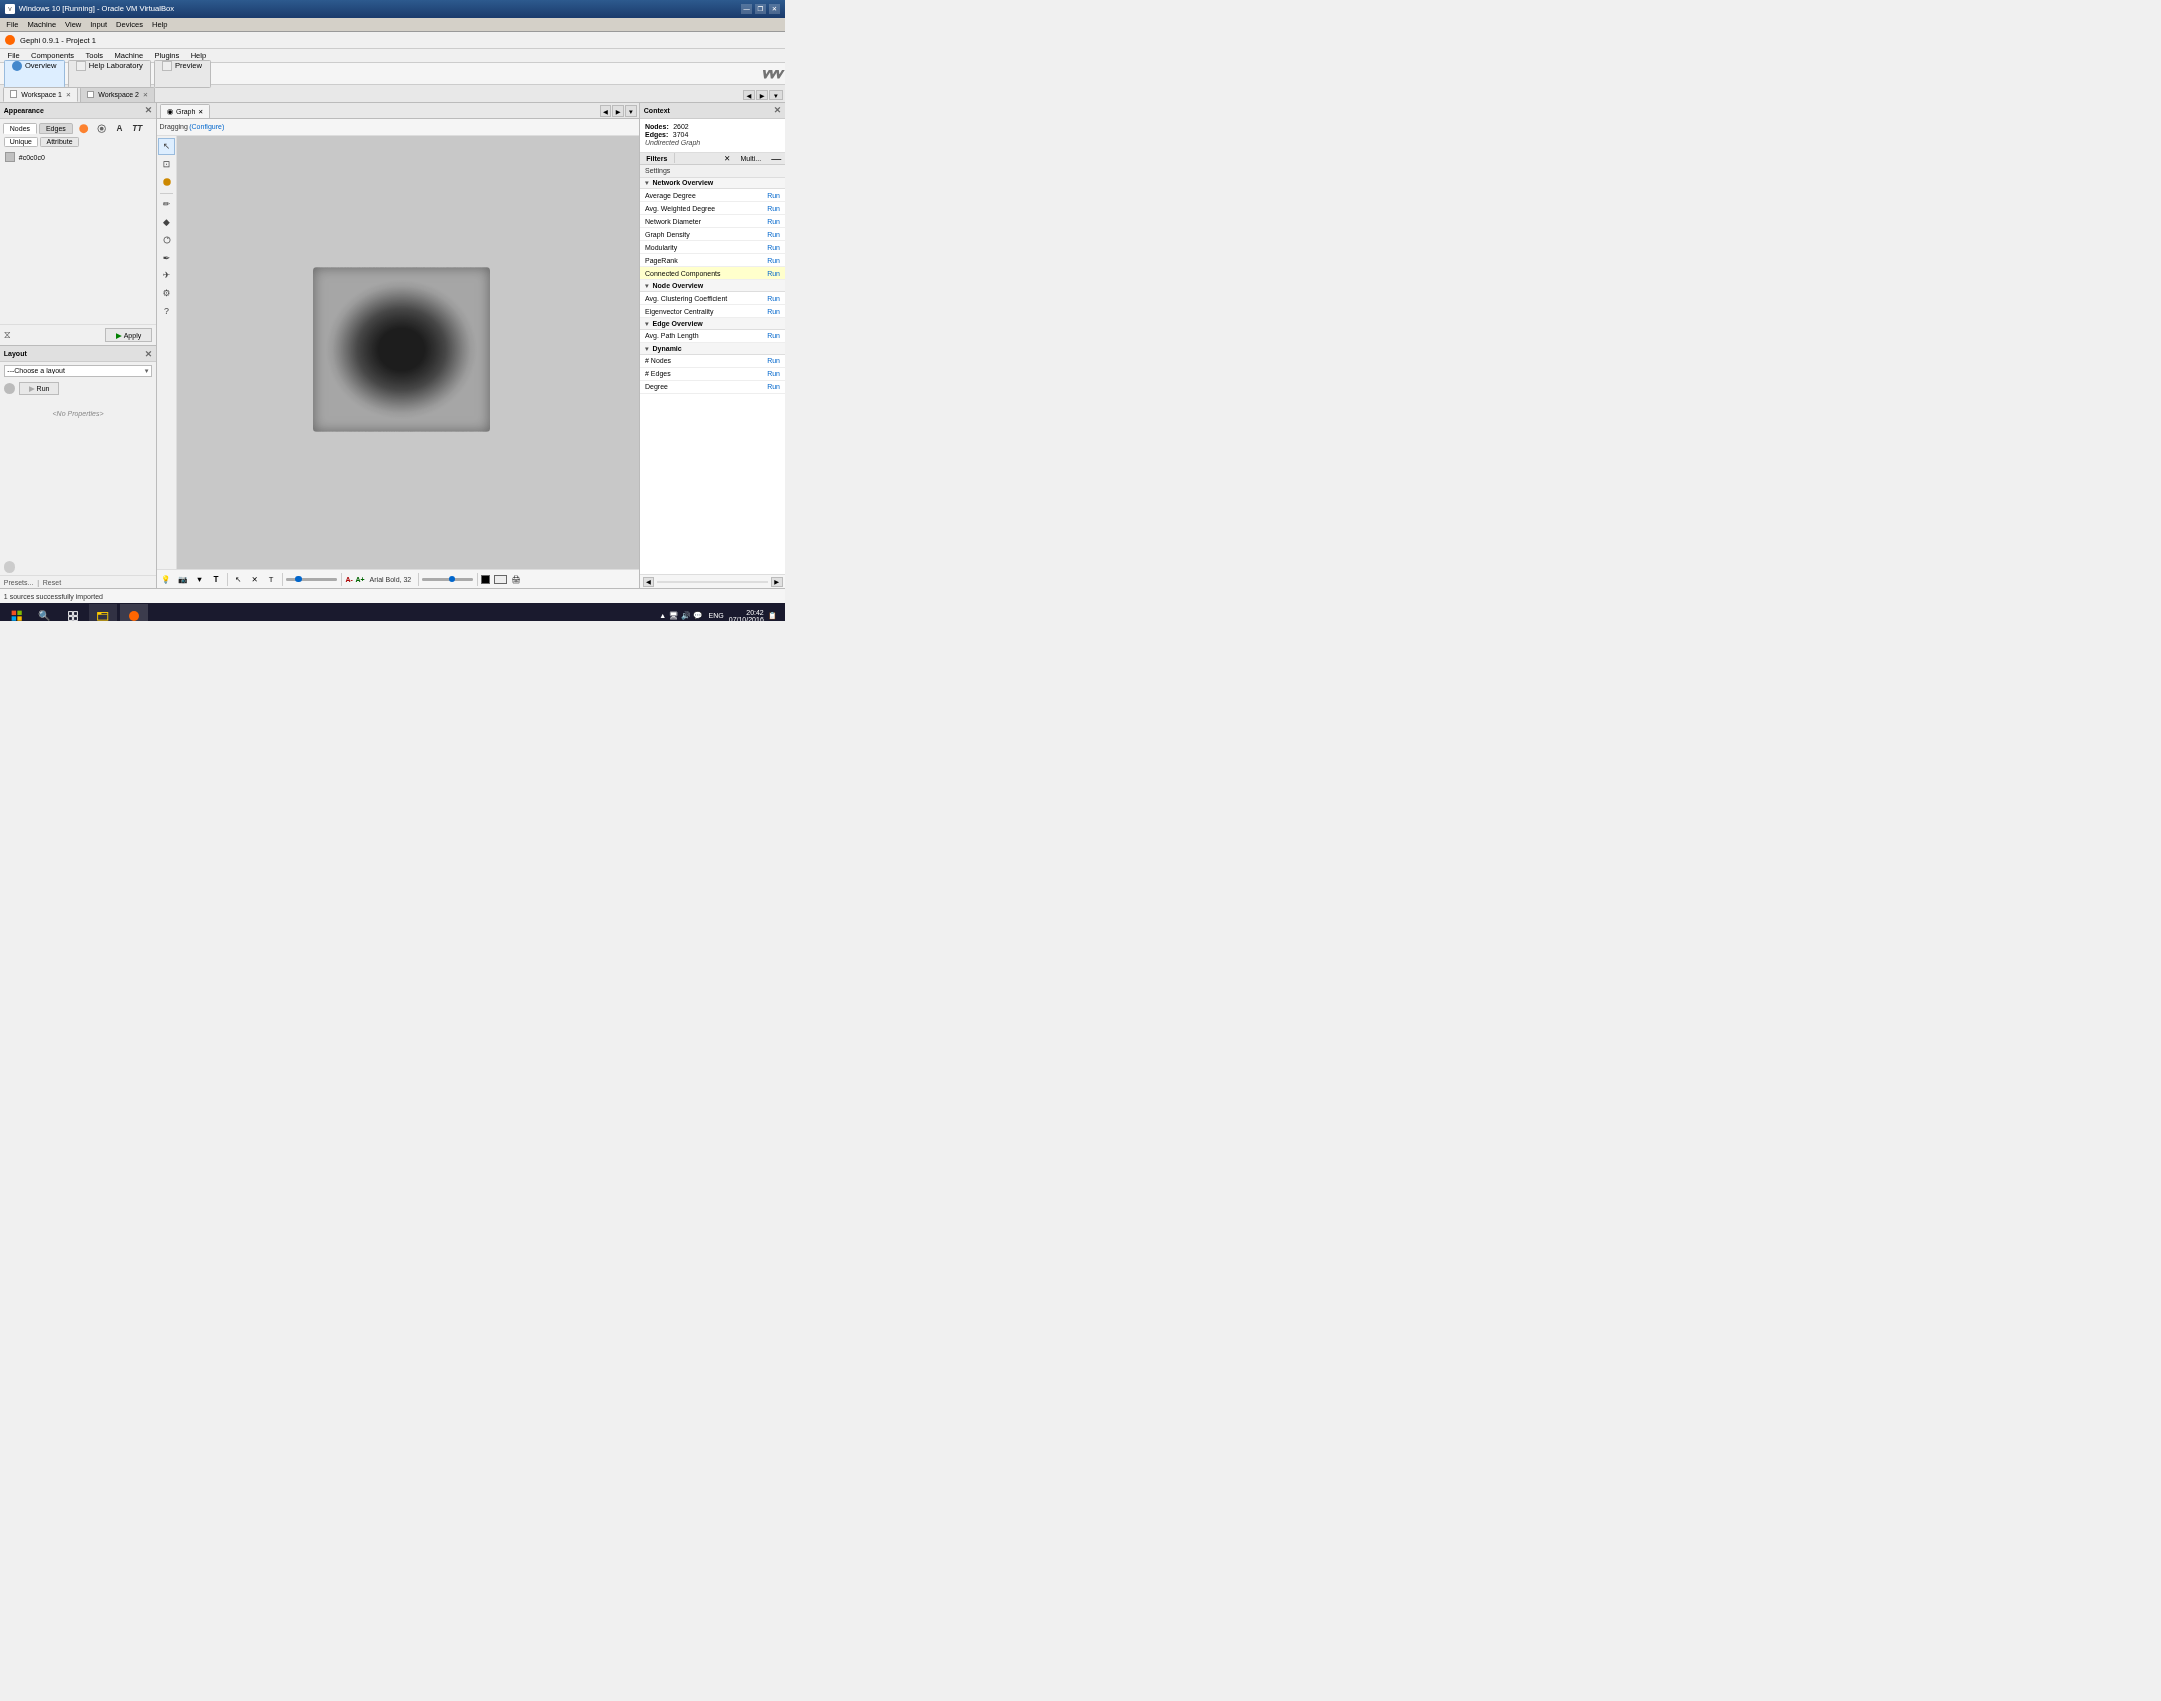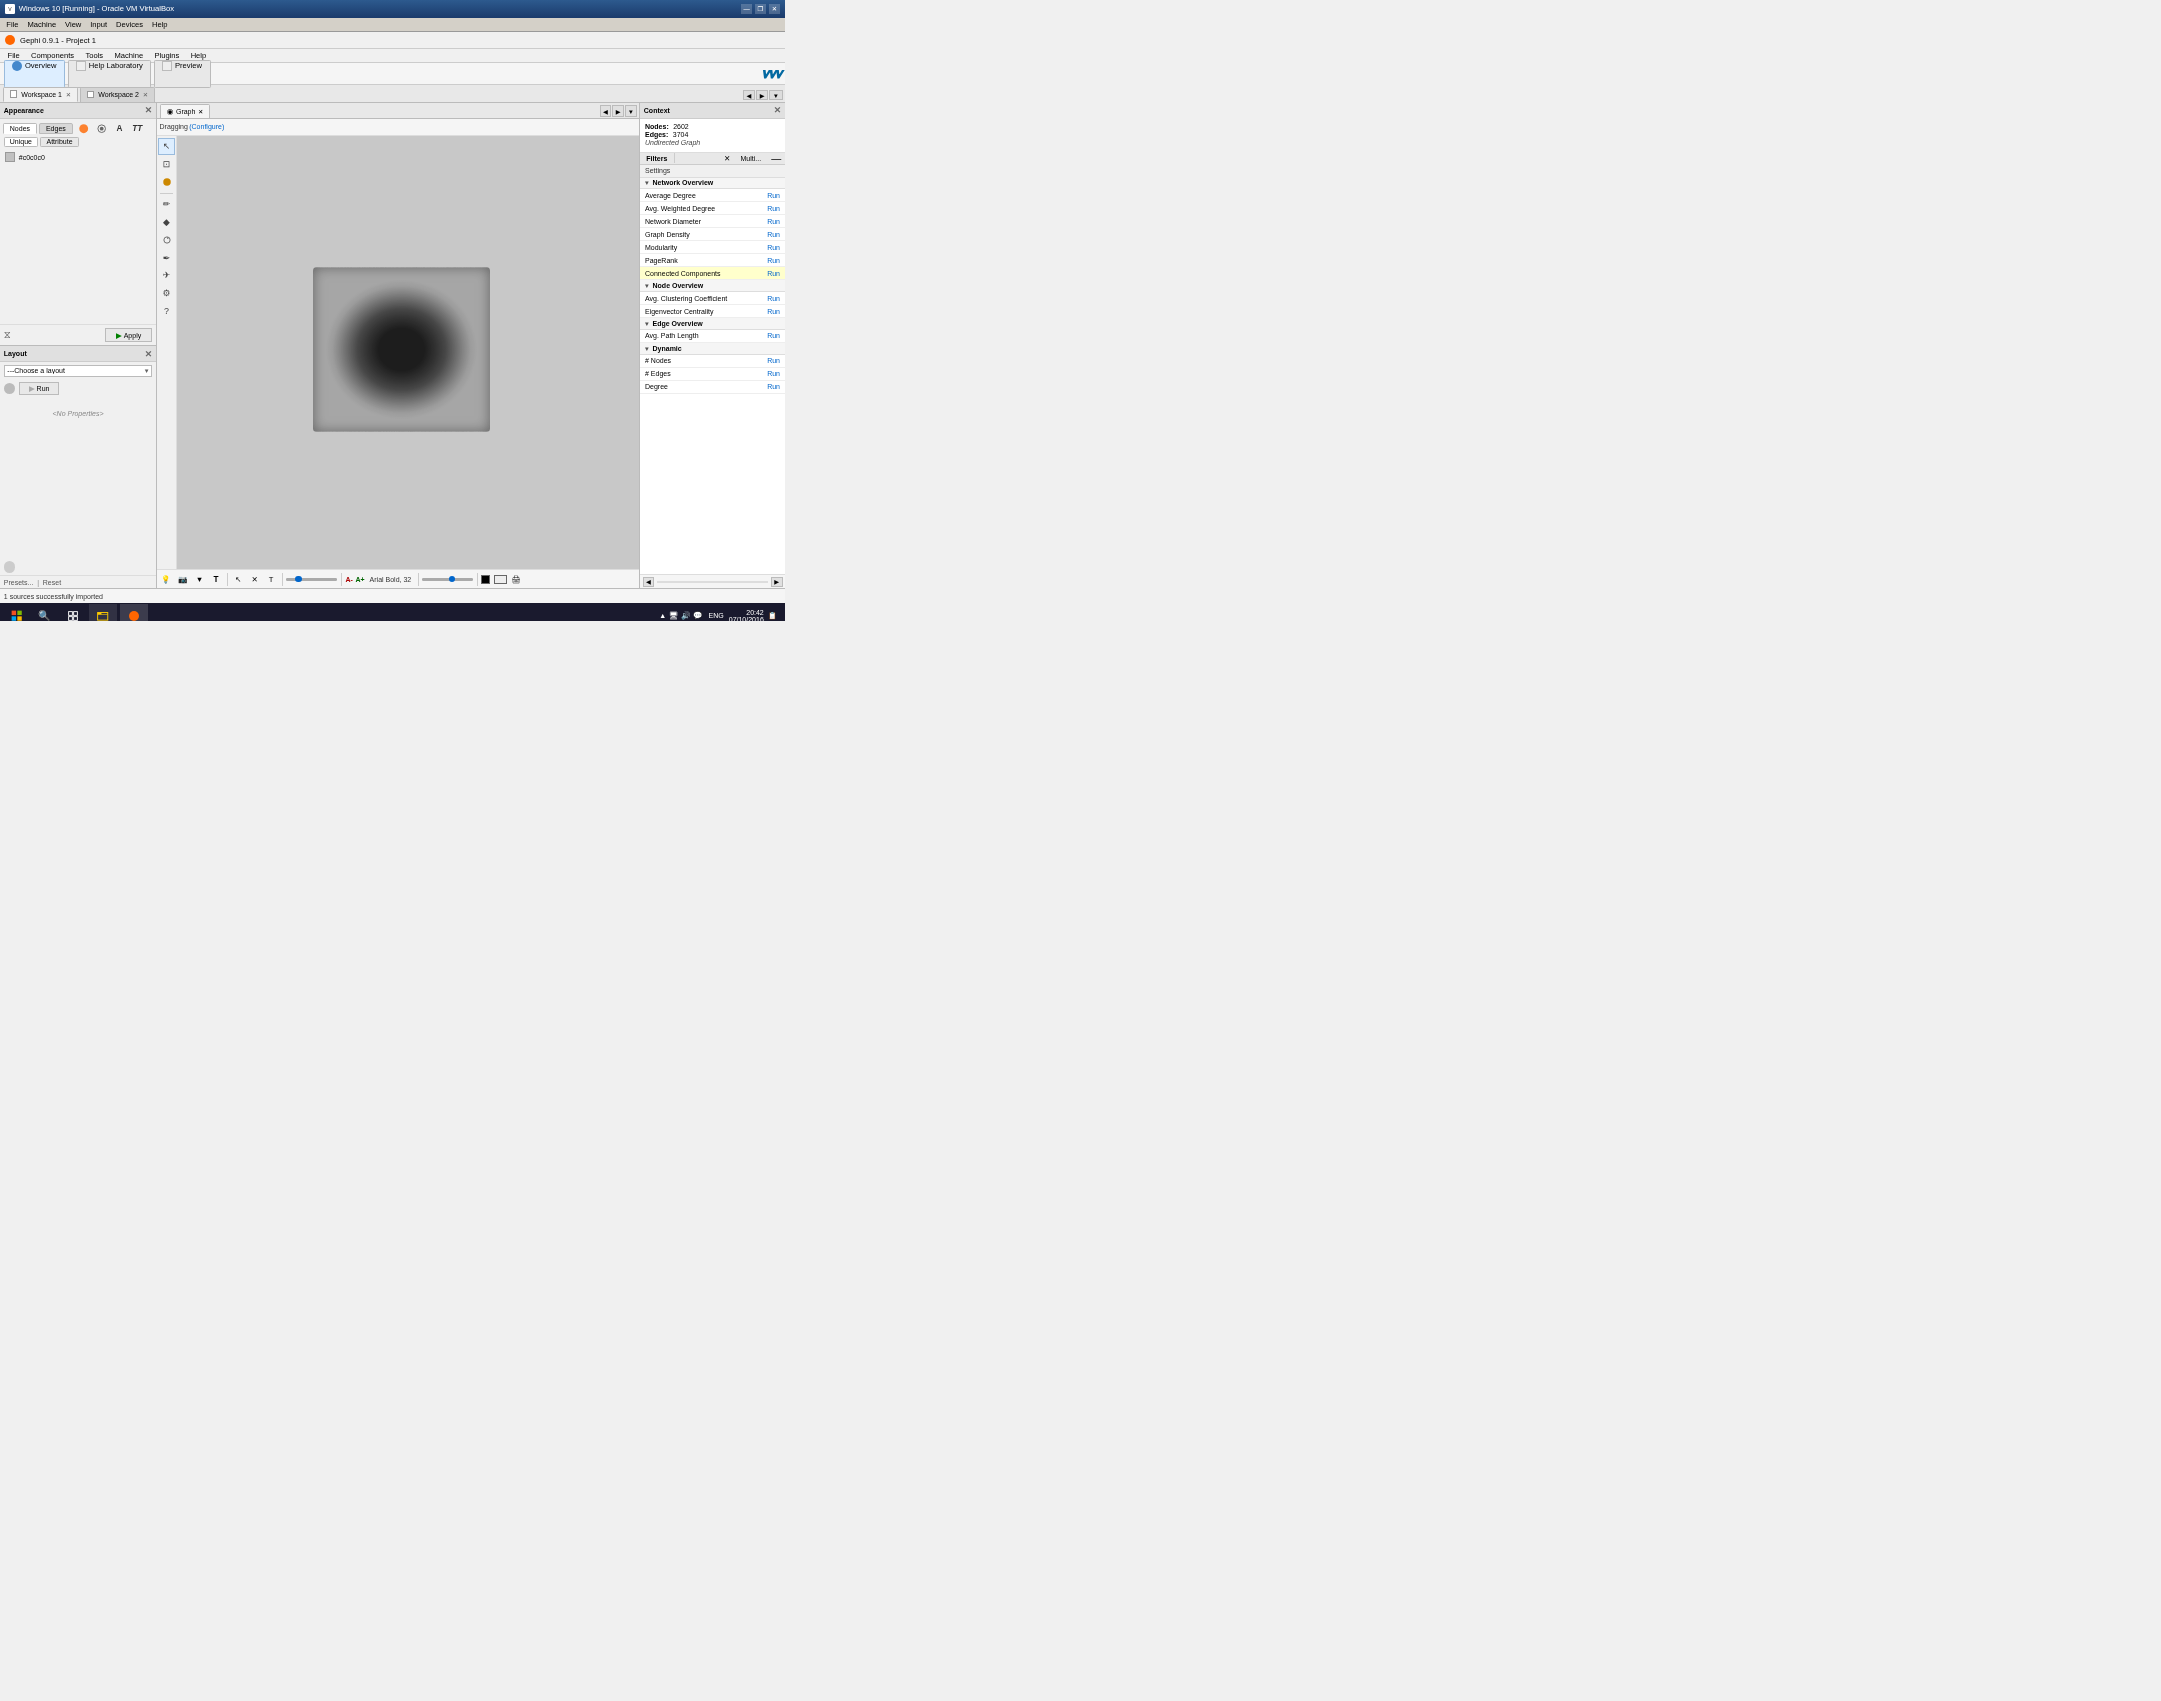"𝛎𝛎𝛎" div.gephi-logo { color: #0369a1 -> #737373 }
